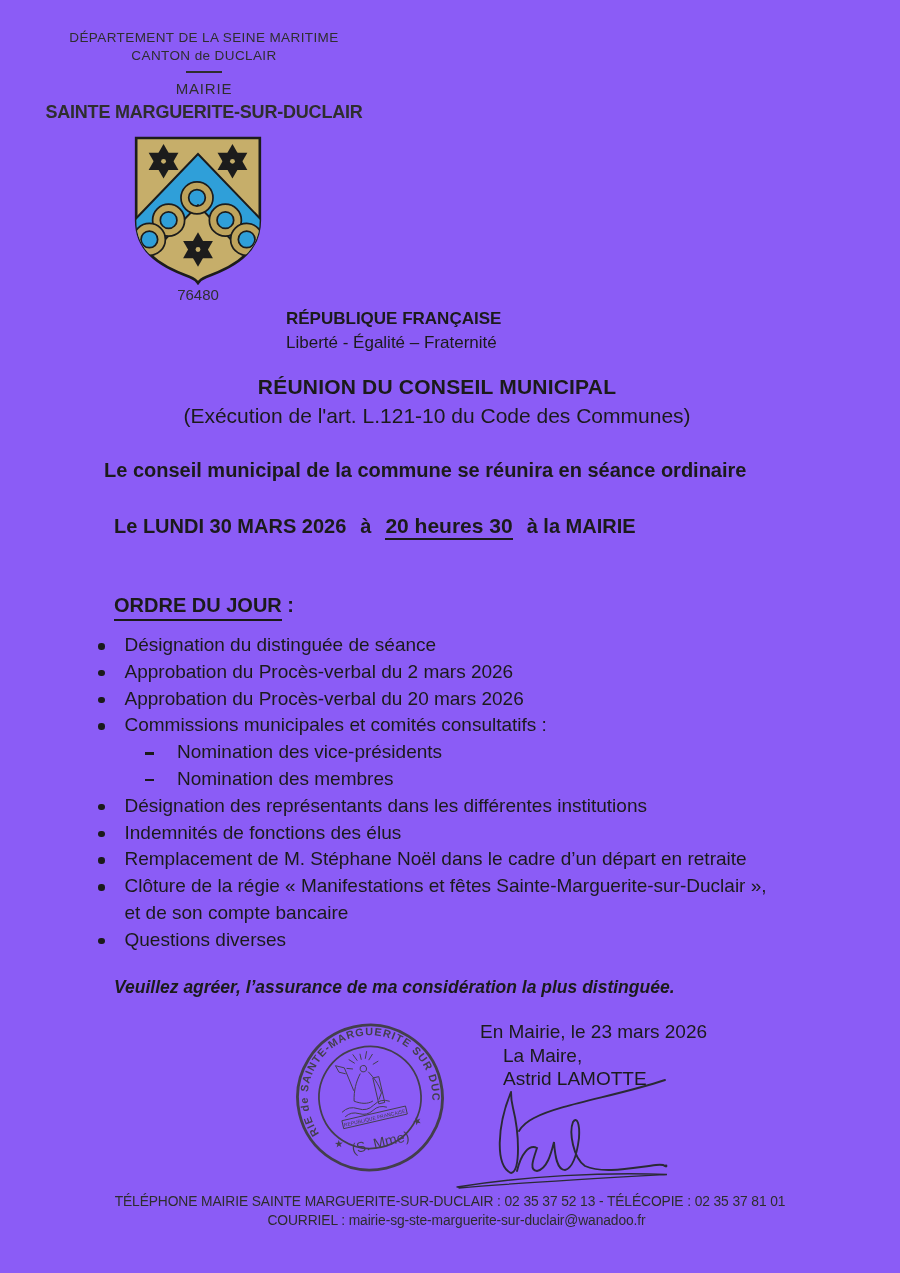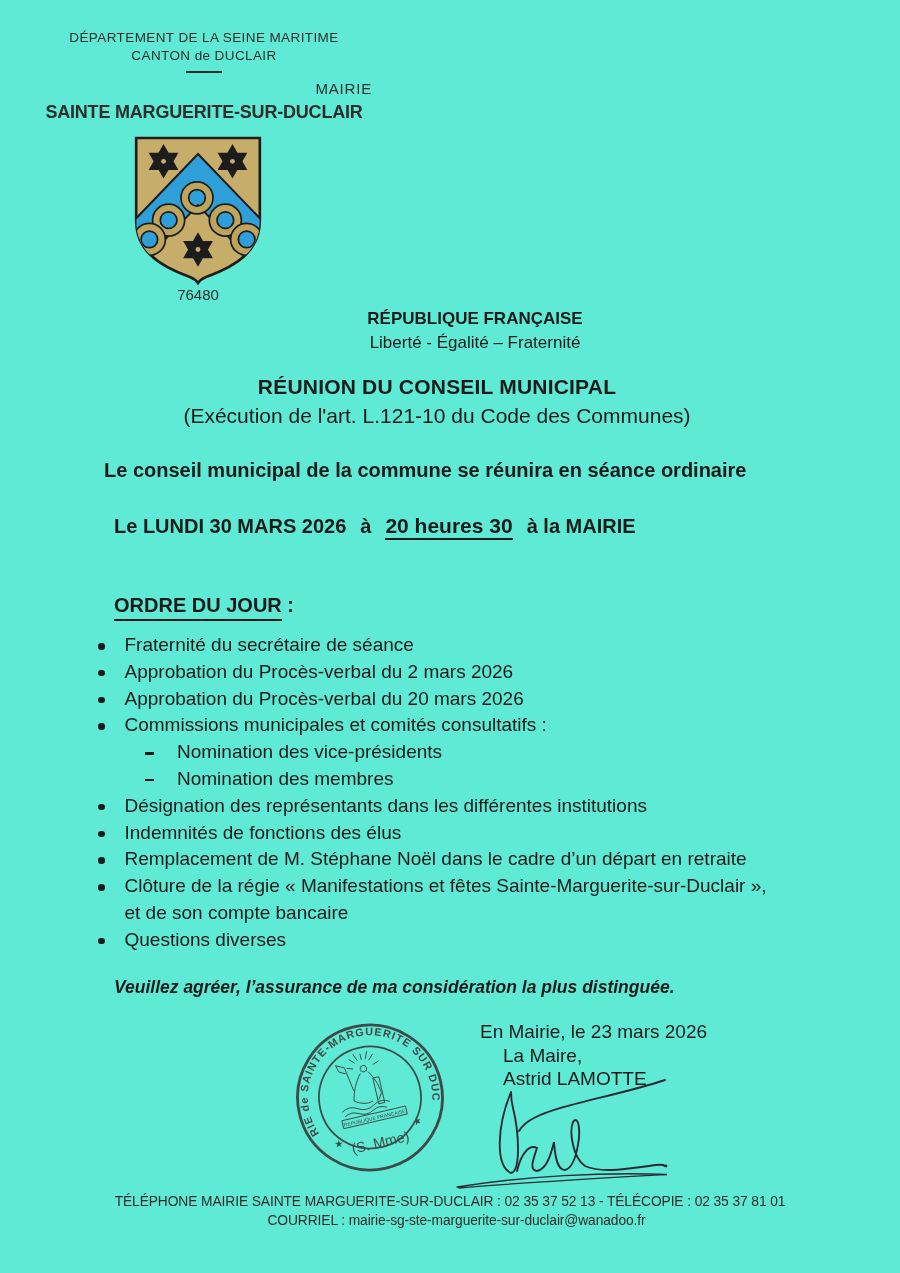"DÉPARTEMENT DE LA SEINE MARITIME" .page { background: #5eead4 -> #8b5cf6 }
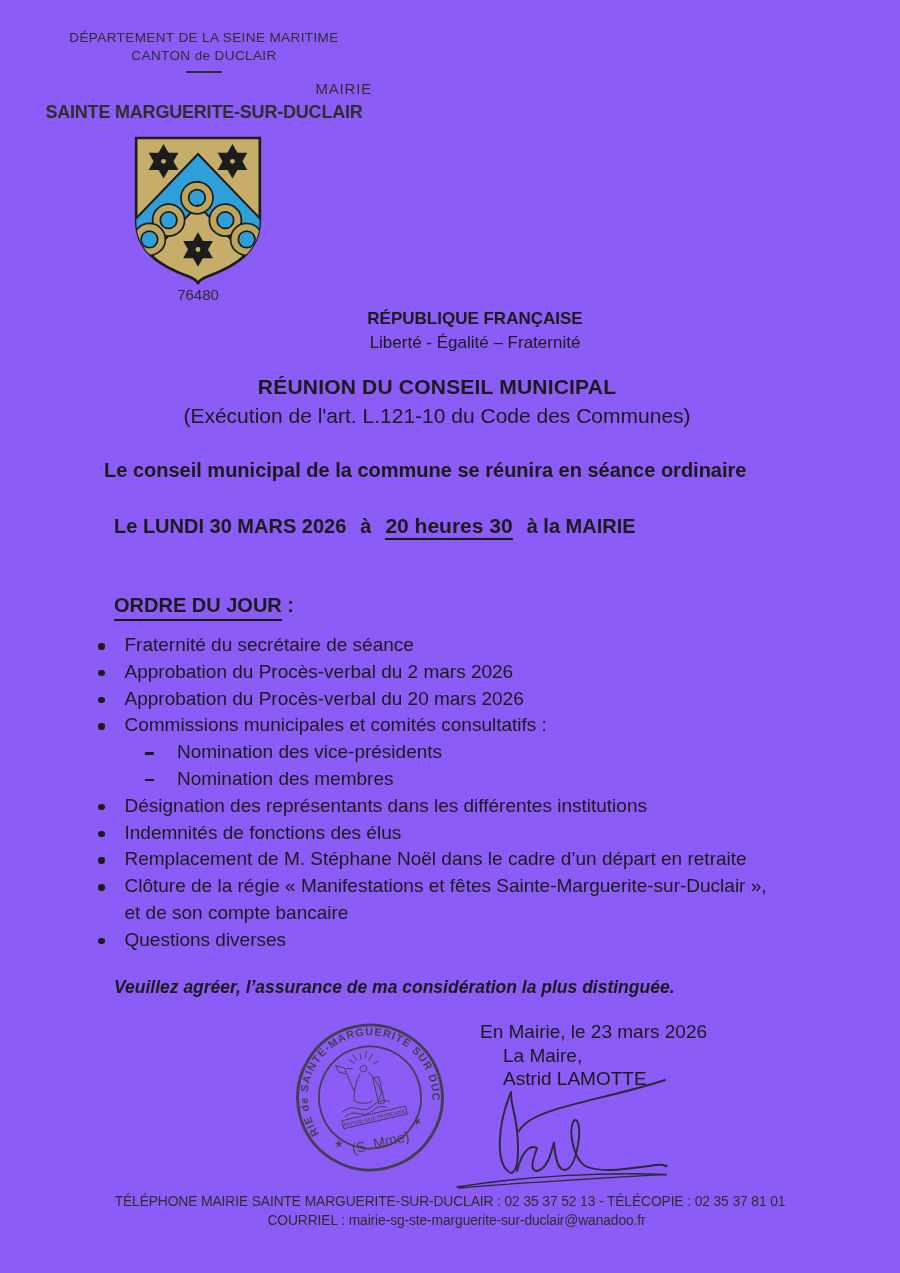"MAIRIE" .hdr .mairie { text-align: right -> none }
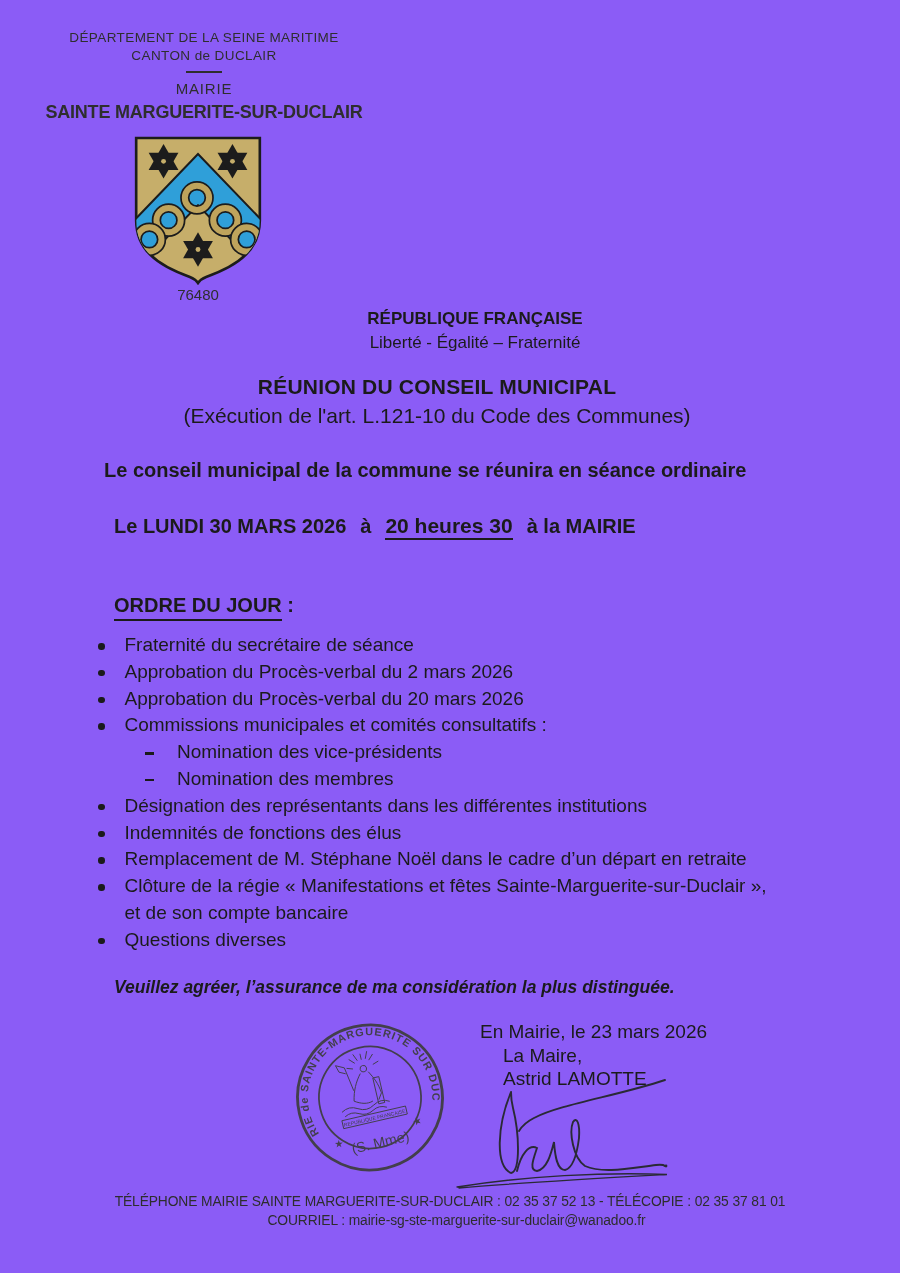"RÉPUBLIQUE FRANÇAISE" .repub { left: 275px -> 286px; text-align: center -> left }
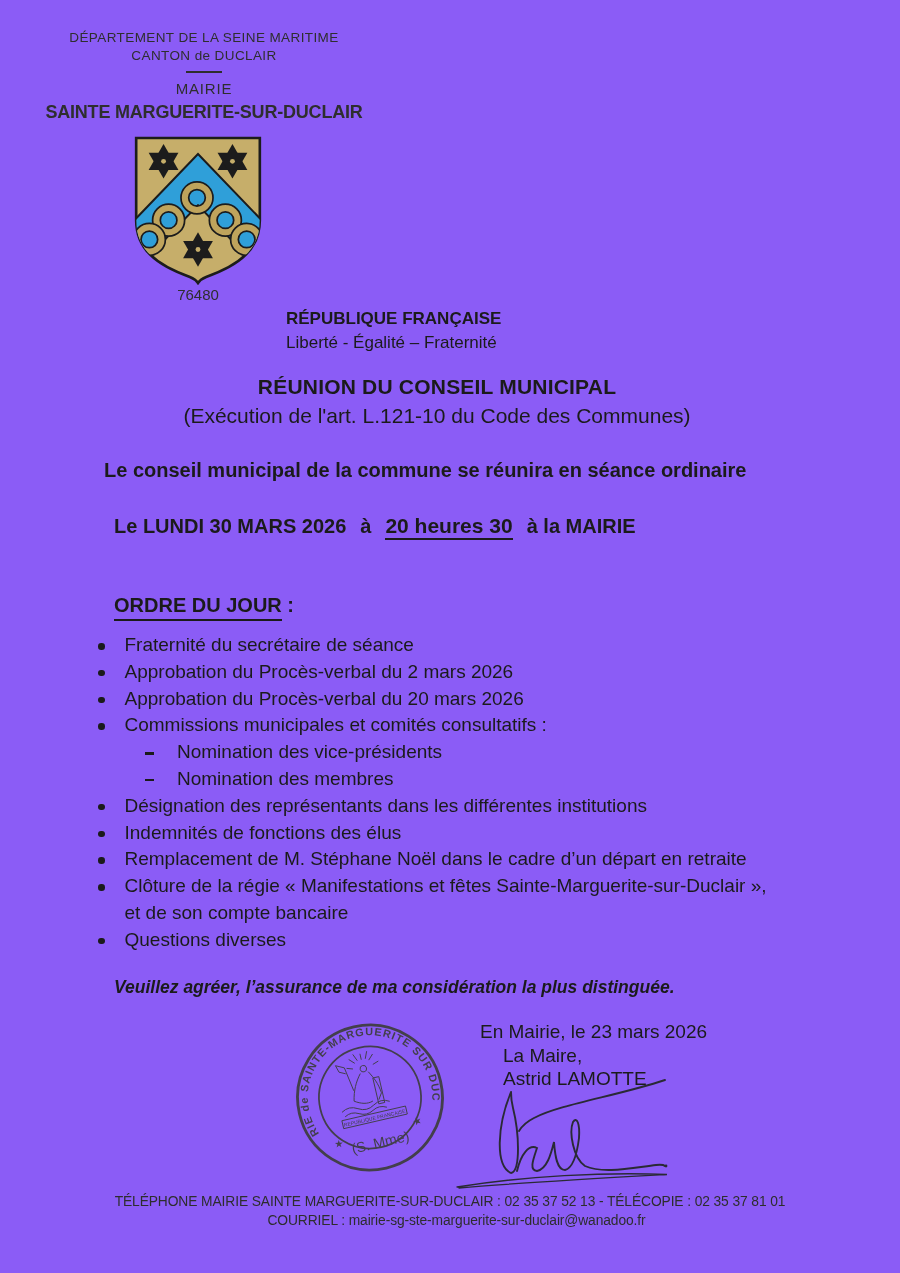"Fraternité du secrétaire de séance" span.txt { text: Fraternité du secrétaire -> Désignation du distinguée }
